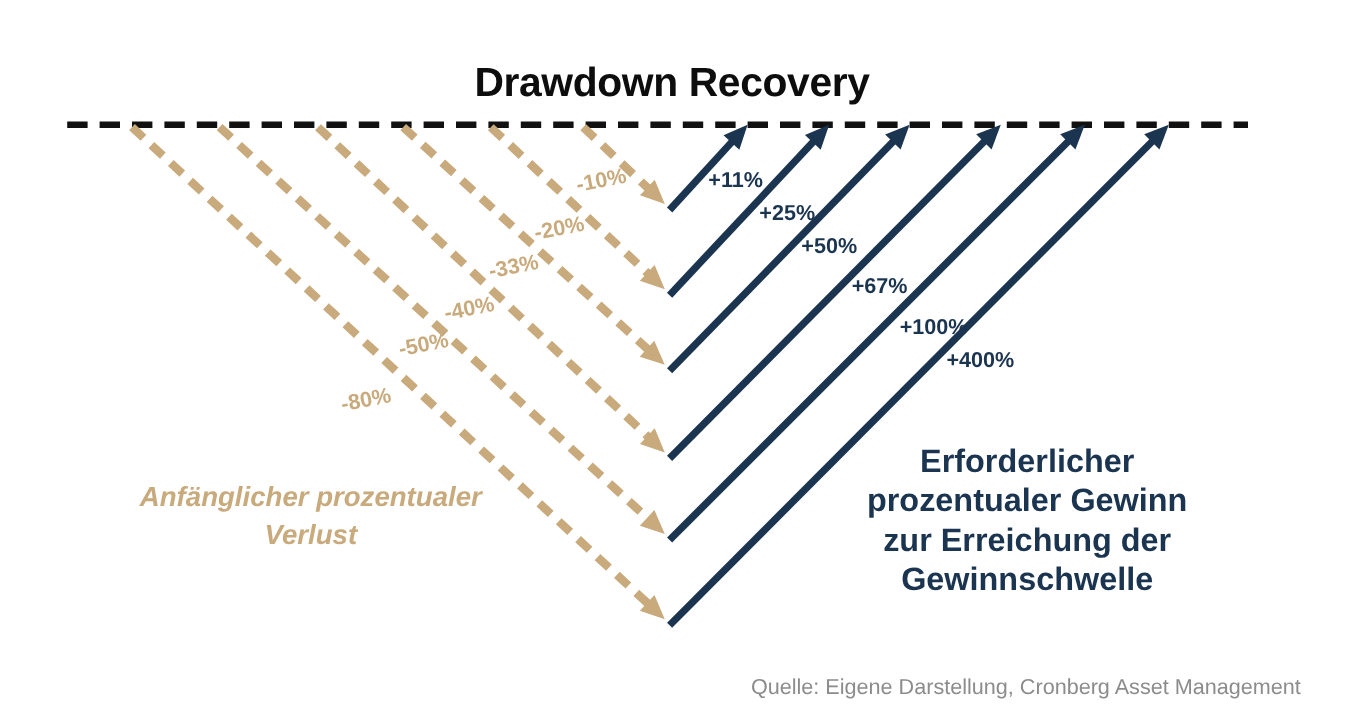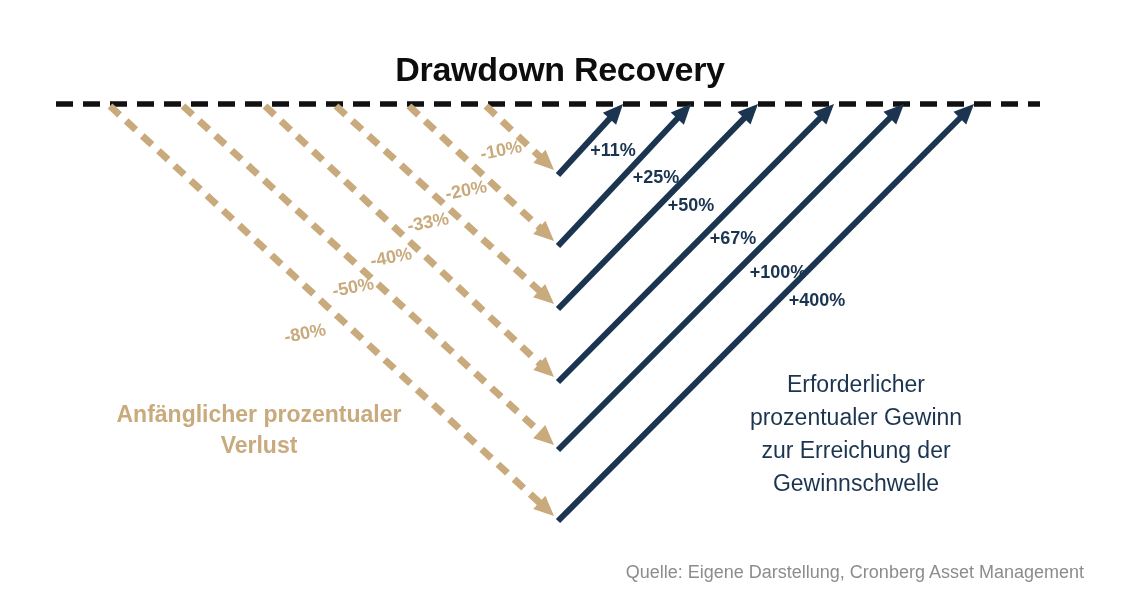"Erforderlicher" .caption-gain { font-size: 23px -> 27px; font-weight: 400 -> 700 }
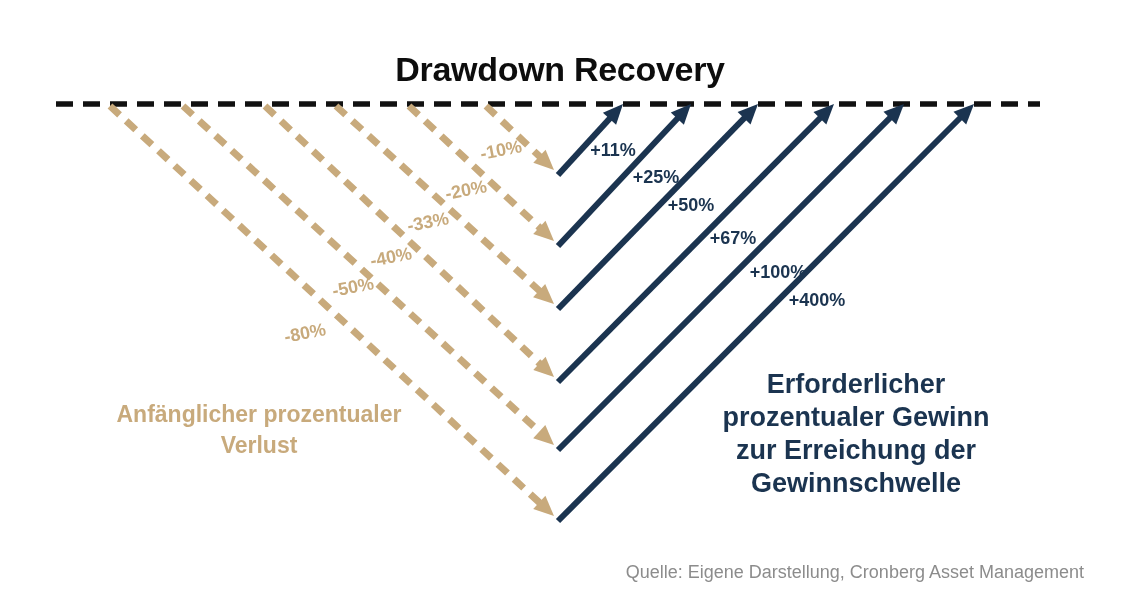"Anfänglicher prozentualer" .caption-loss { font-style: none -> italic }
